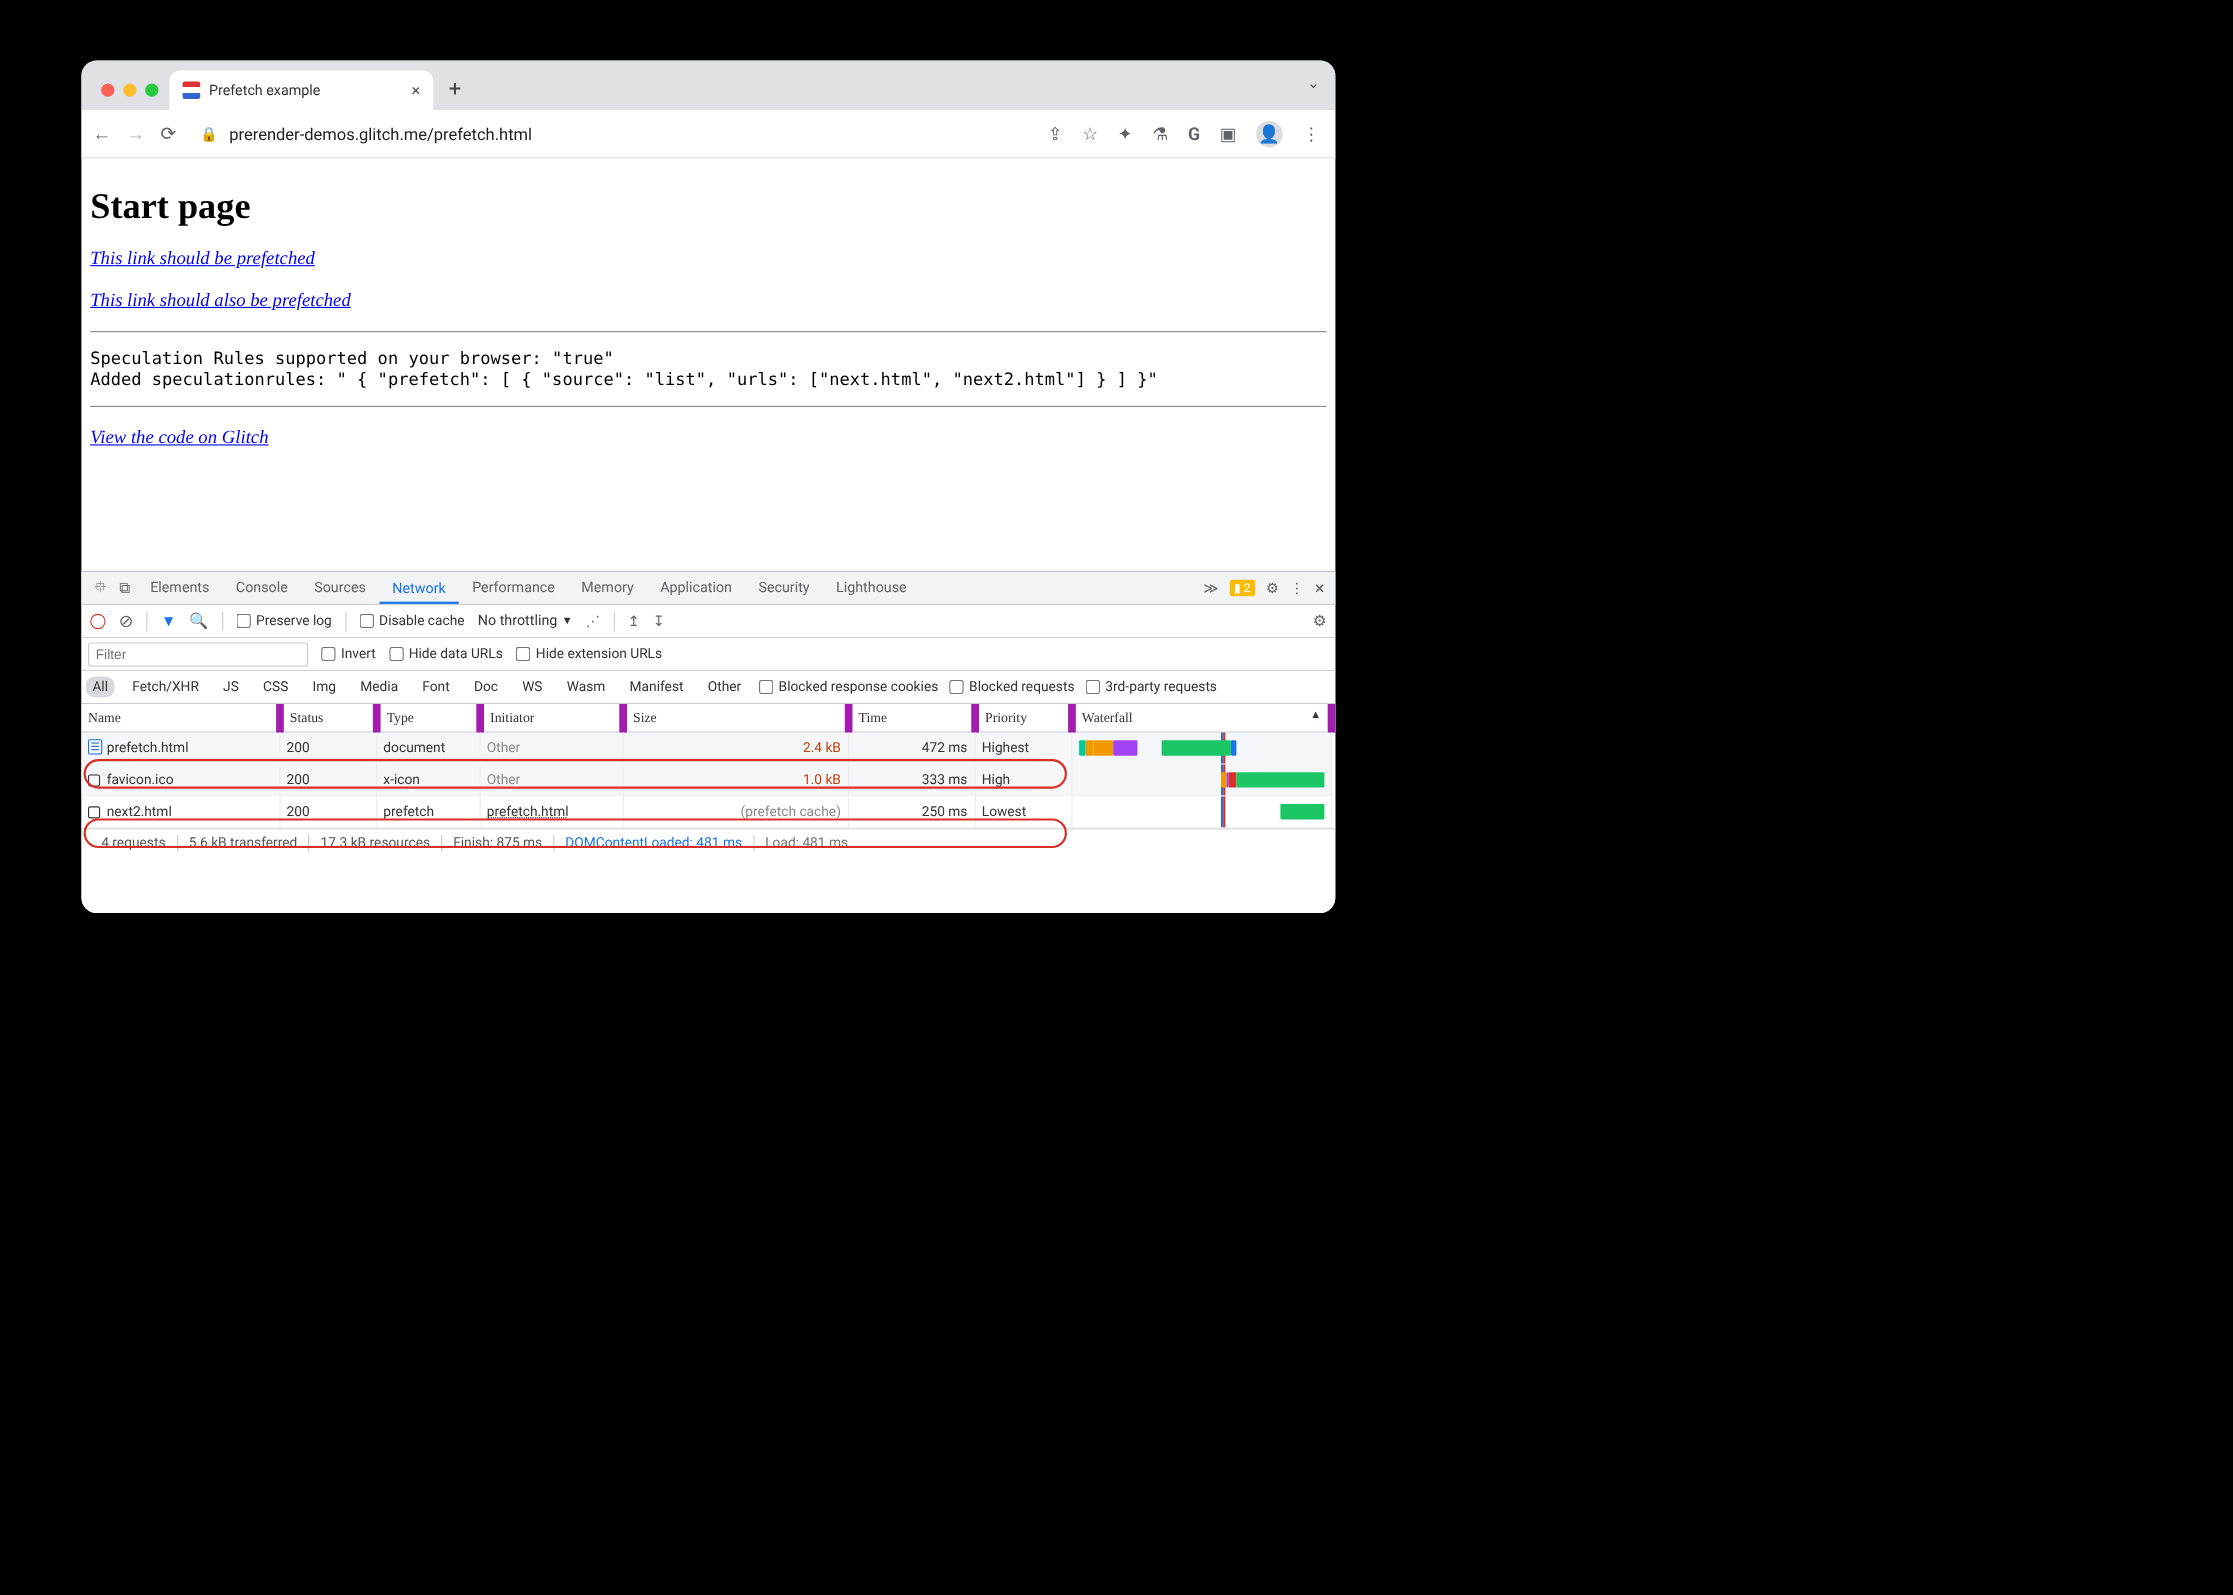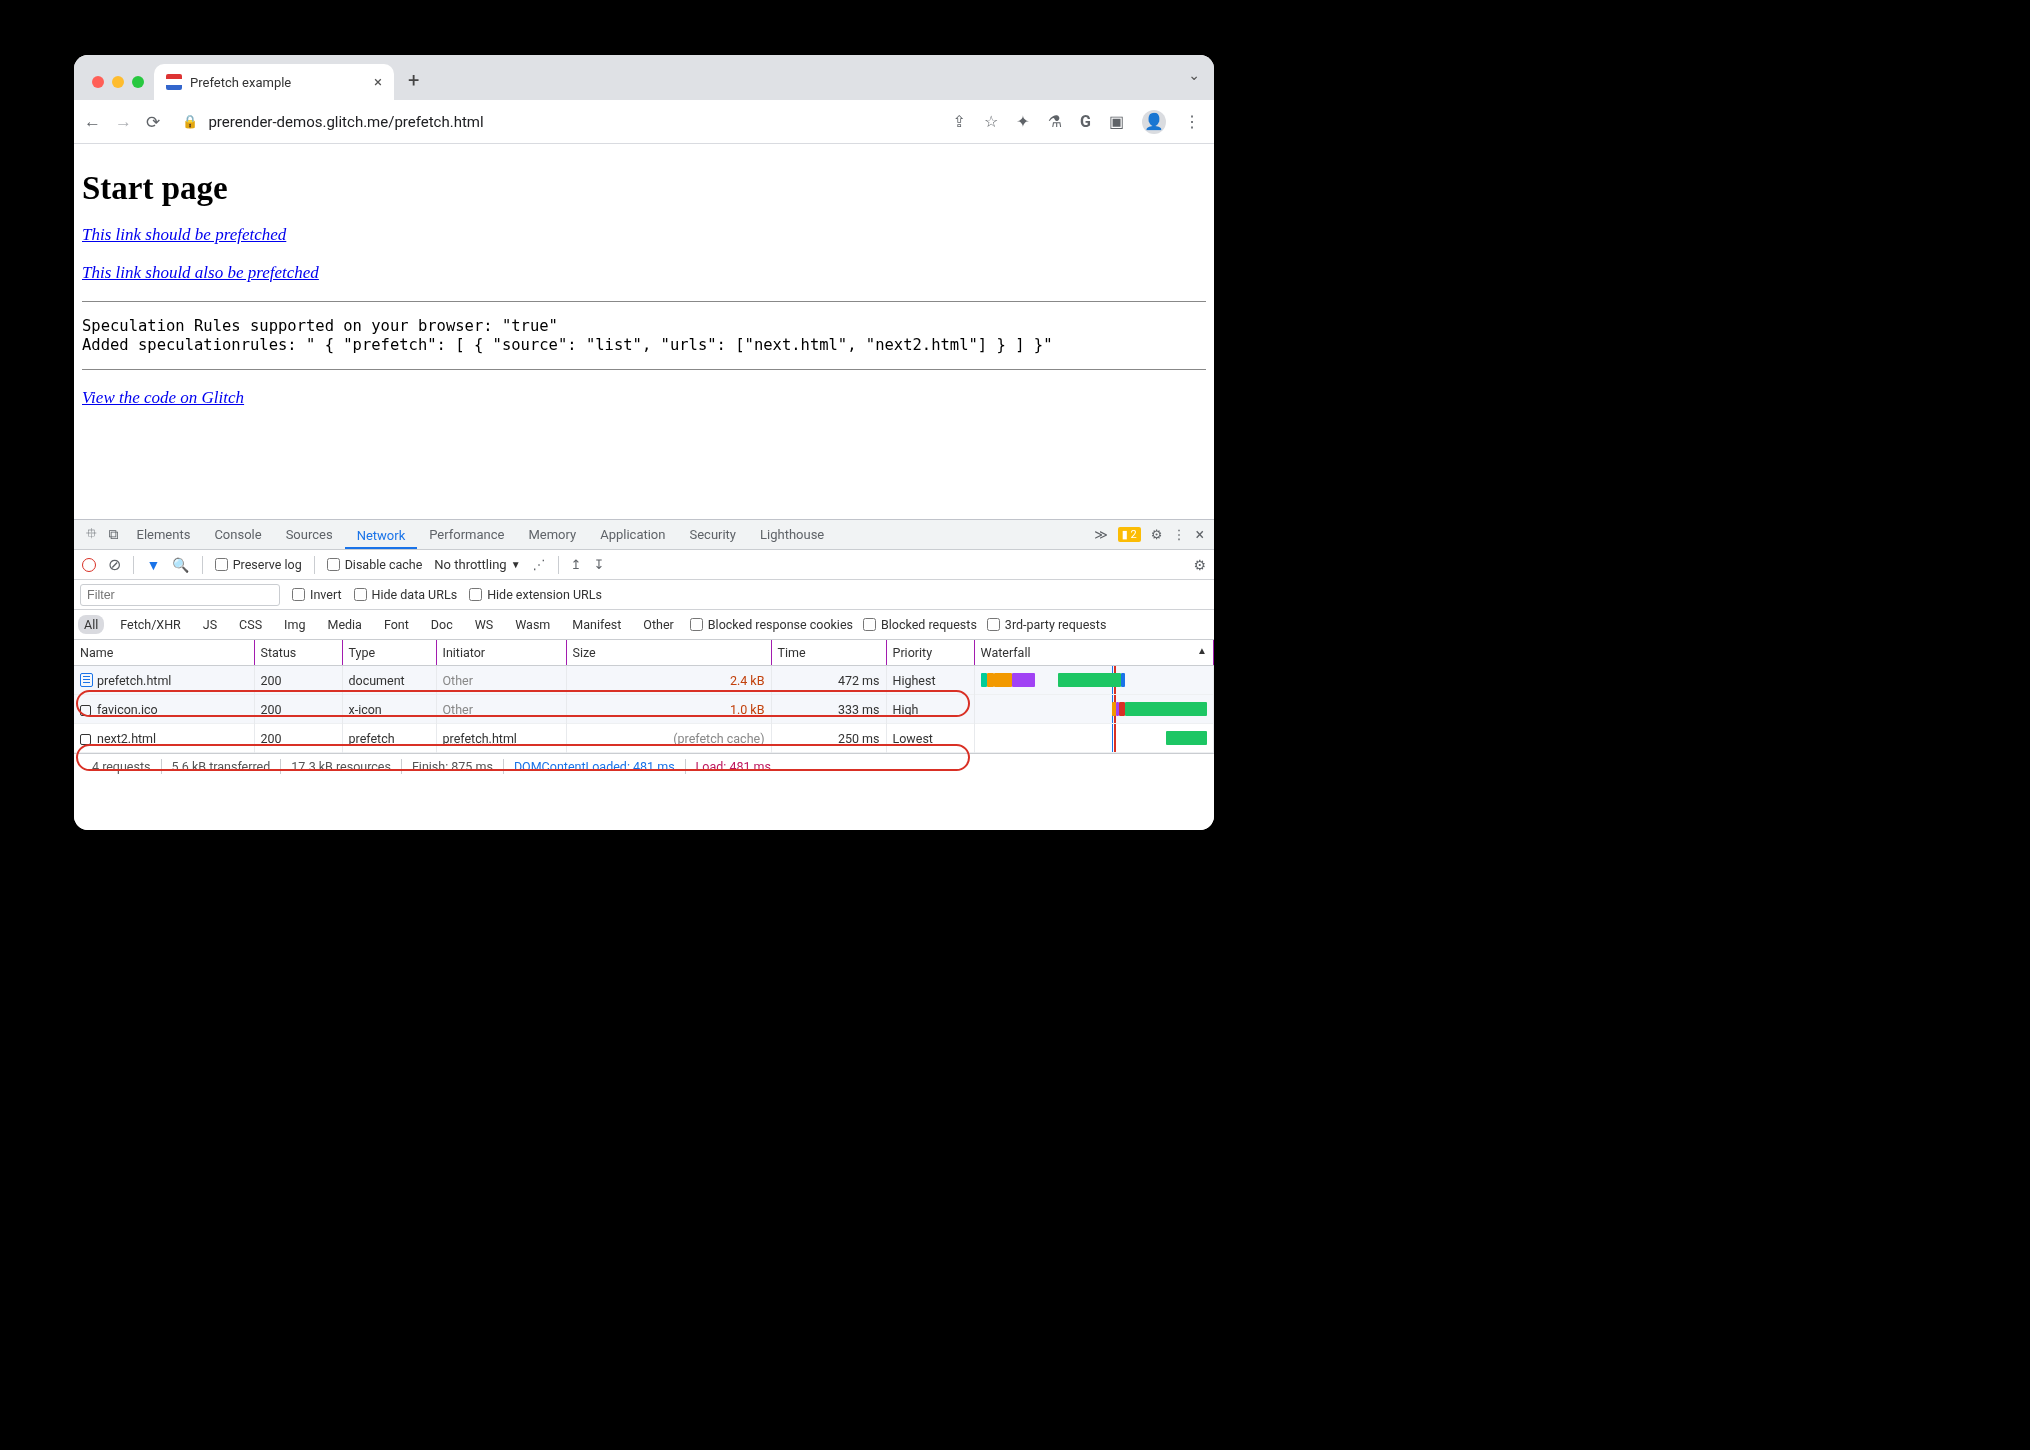"Name" .nettbl th { border-right: 1px solid #a21caf -> 7px solid #a21caf; font-family: none -> Liberation Serif, serif }
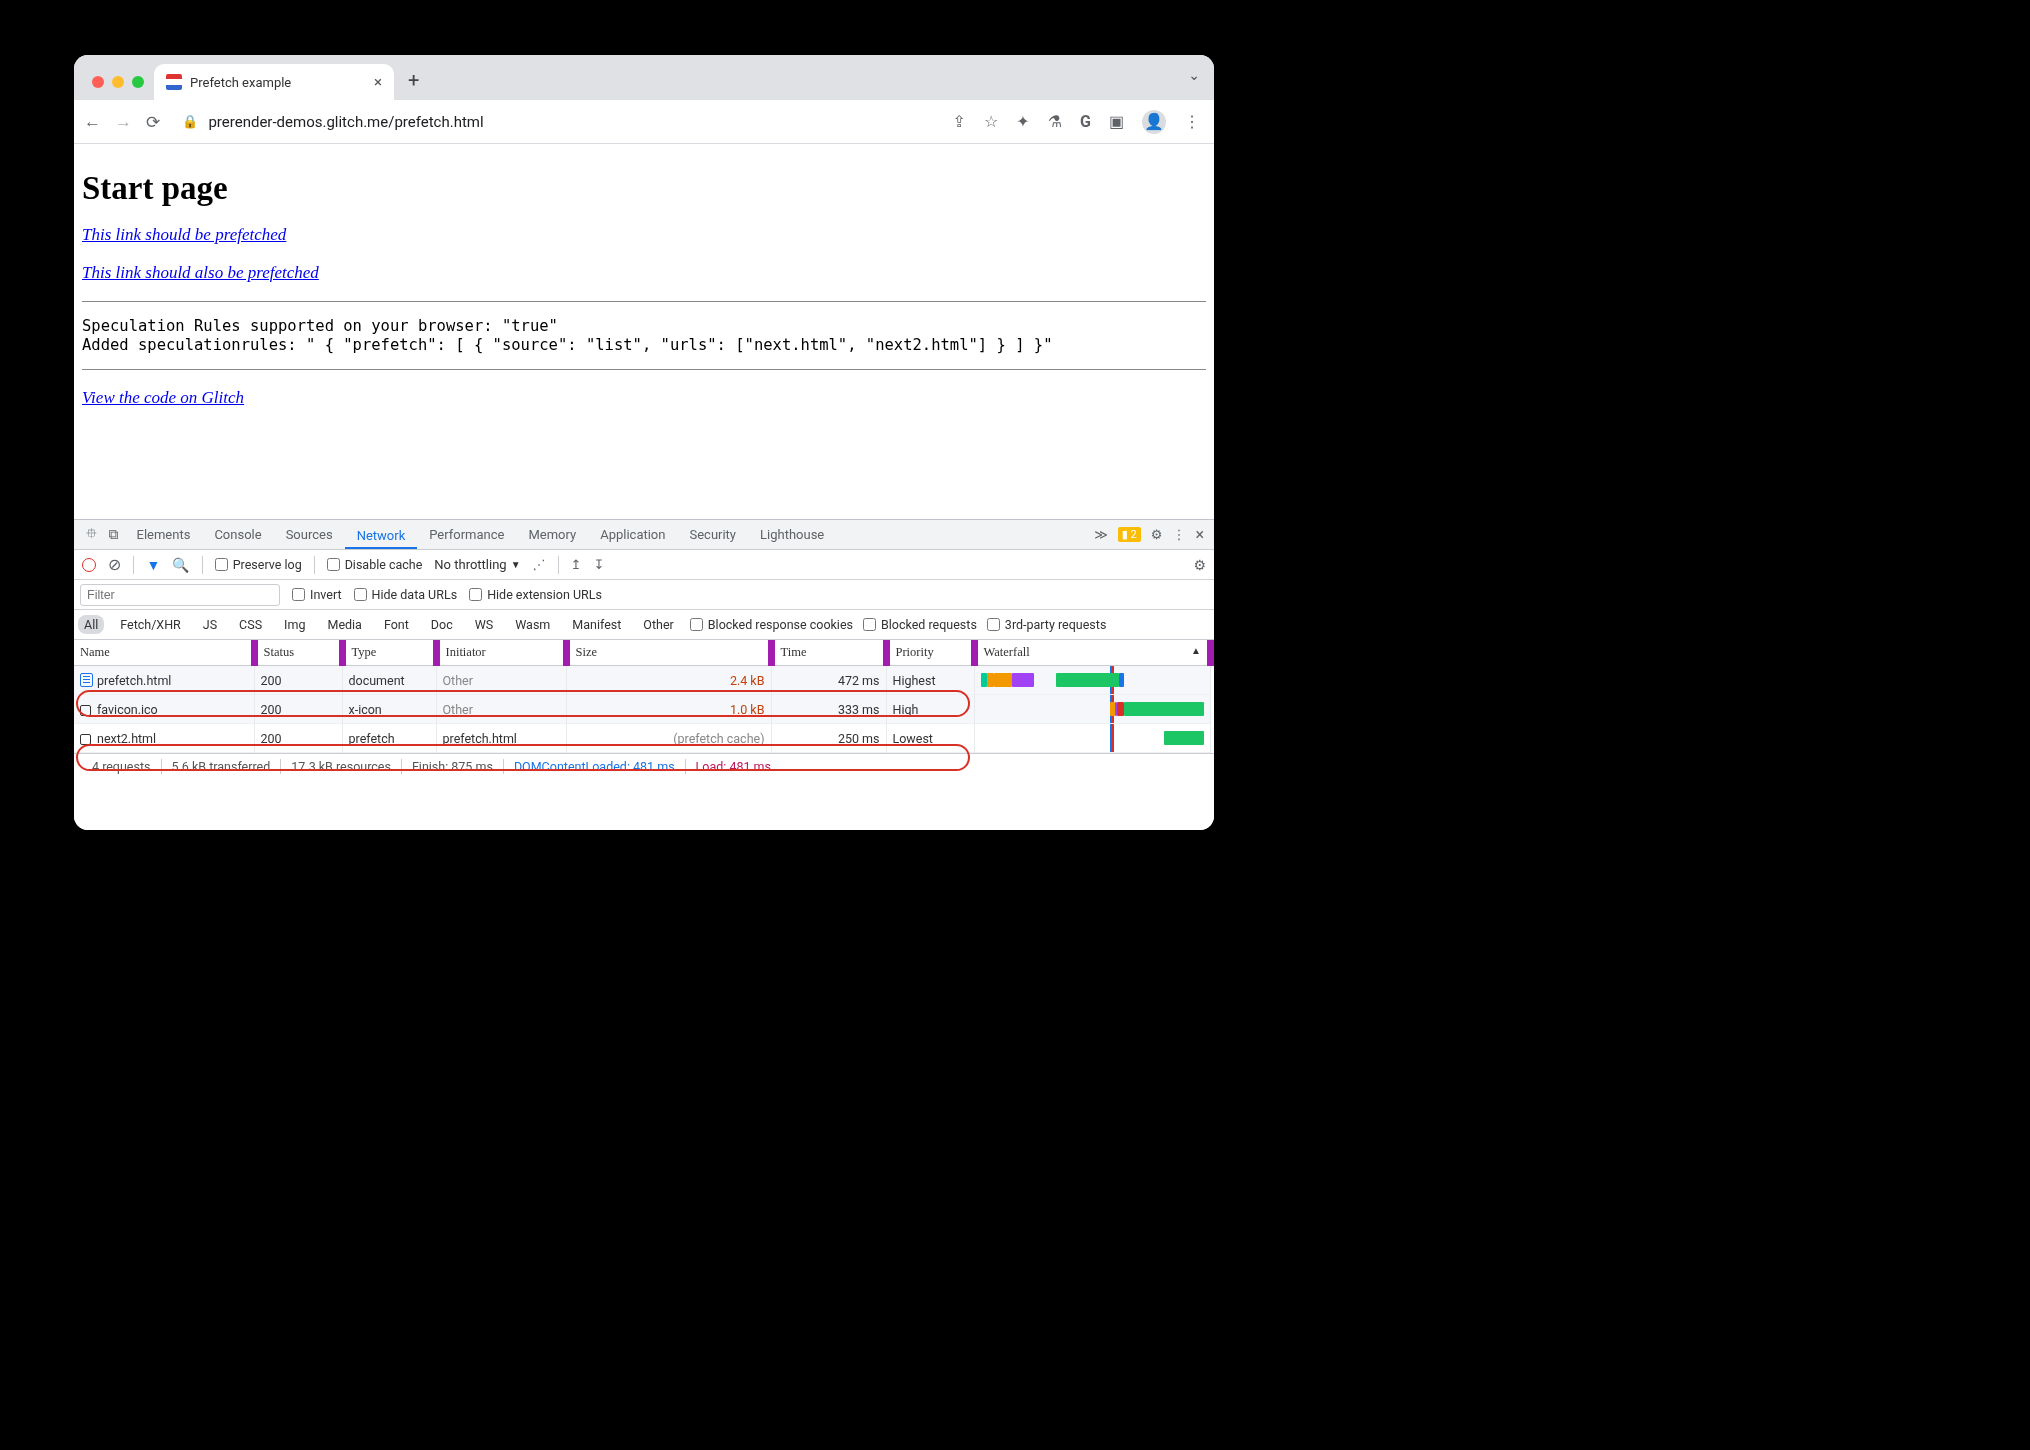"Load: 481 ms" .load { color: #be185d -> #737373 }
